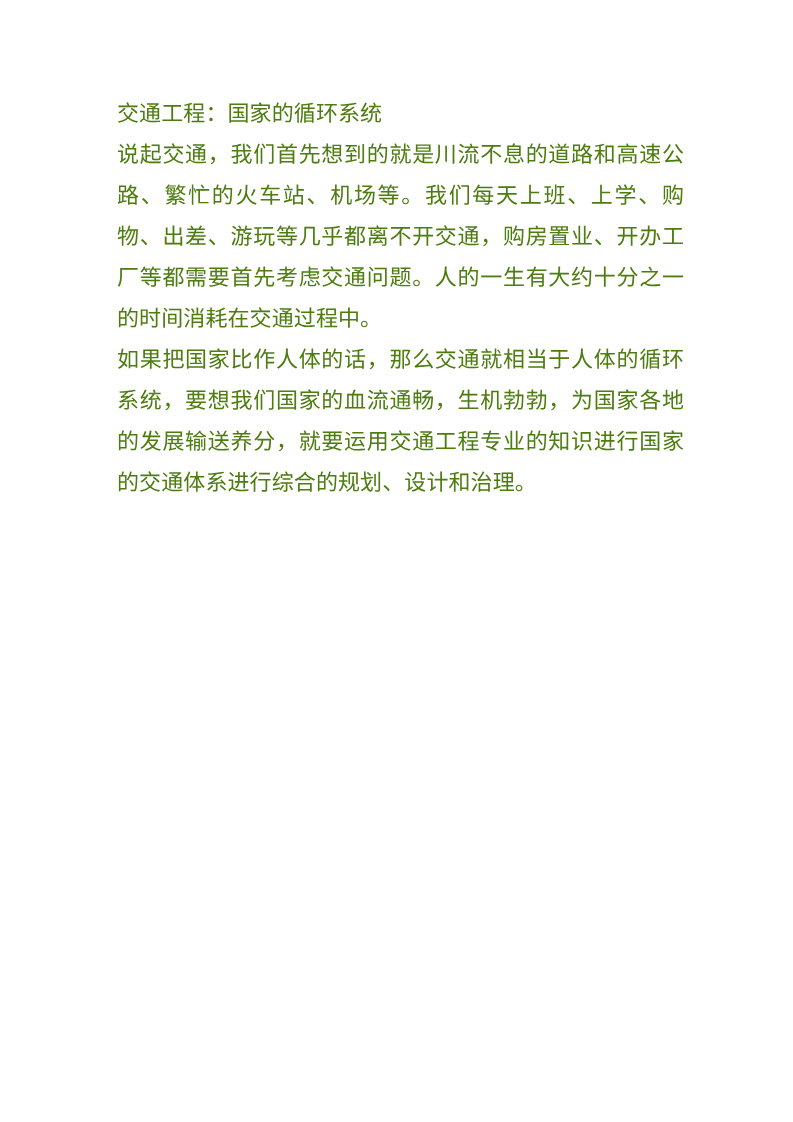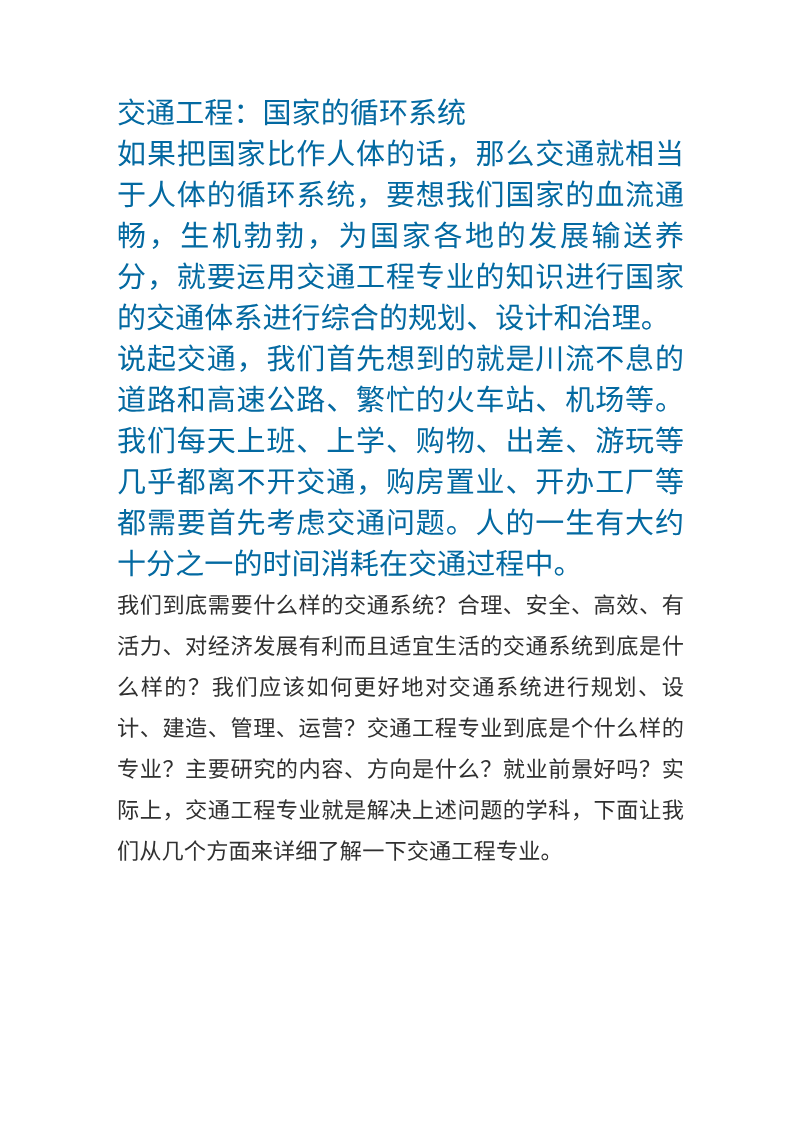"交通工程：国家的循环系统" .doc-line, .doc-para { color: #0369a1 -> #4d7c0f; font-size: 29px -> 22px }
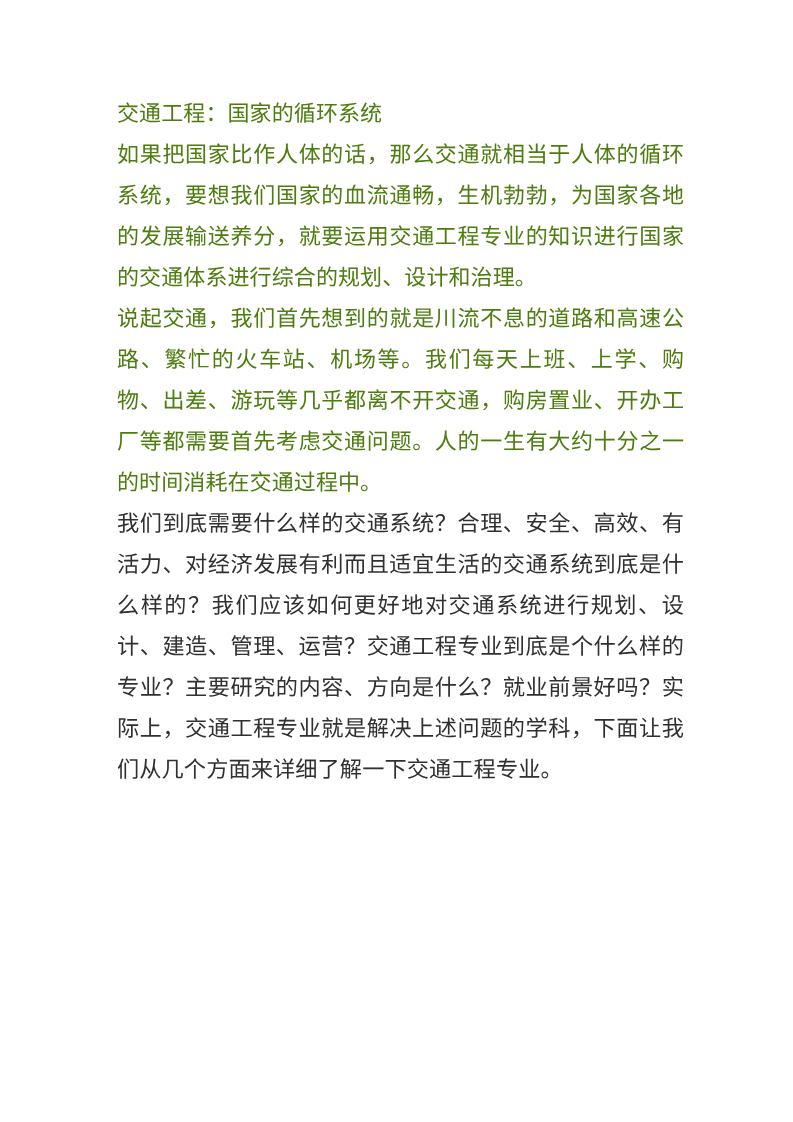"如果把国家比作人体的话，那么交通就相当于人体的循环系统，要想我们国家的血流通畅，" p.doc-para { order: before "说起交通，我们首先想到的就是川流不息的道路和高速公路、繁忙的火车站、机场等。我们" -> after "说起交通，我们首先想到的就是川流不息的道路和高速公路、繁忙的火车站、机场等。我们" }
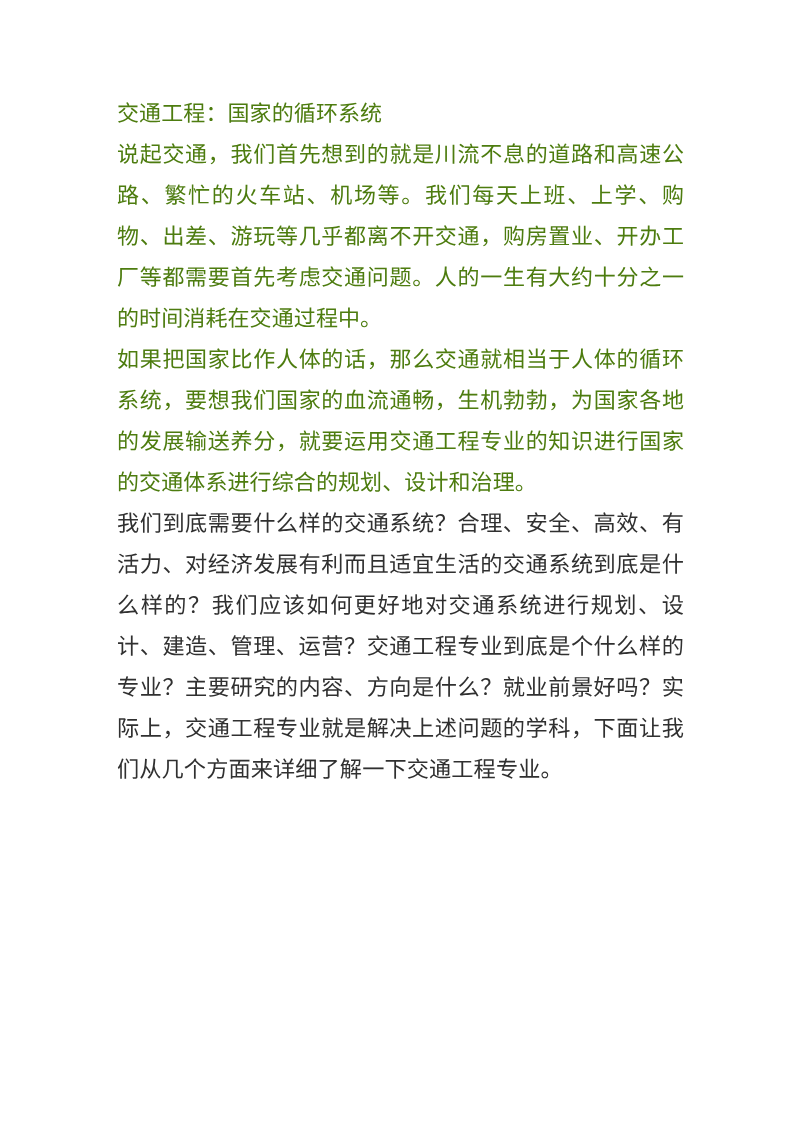"我们到底需要什么样的交通系统？合理、安全、高效、有活力、对经济发展有利而且适宜生" p.doc-para { html: <p>我们到底需要什么样的交通系统？合理、安全、高效、有活力、对经济发展有利而且适宜生活的交通系统到底是什么样的？我们应该如何更好地对交通系统进行规划、设计、建造、管理、运营？交通工程专业到底是个什么样的专业？主要研究的内容、方向是什么？就业前景好吗？实际上，交通工程专业就是解决上述问题的学科，下面让我们从几个方面来详细了解一下交通工程专业。</p> -> none }
